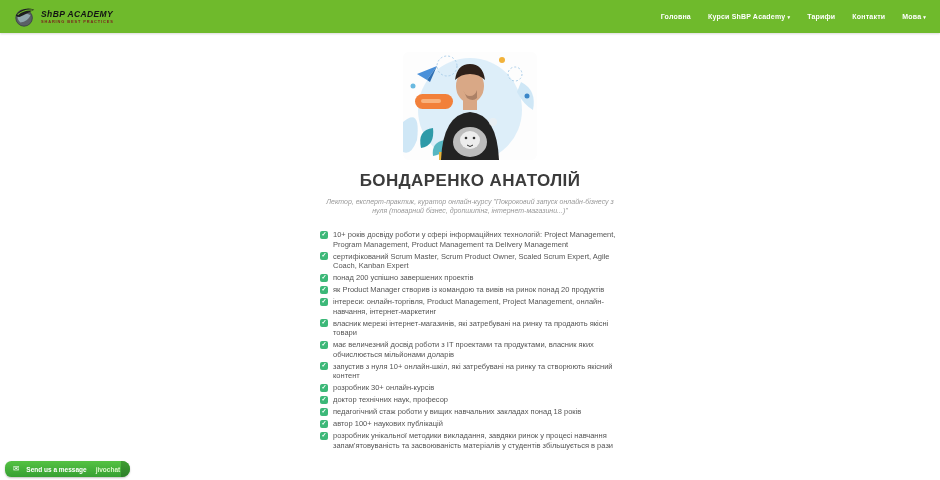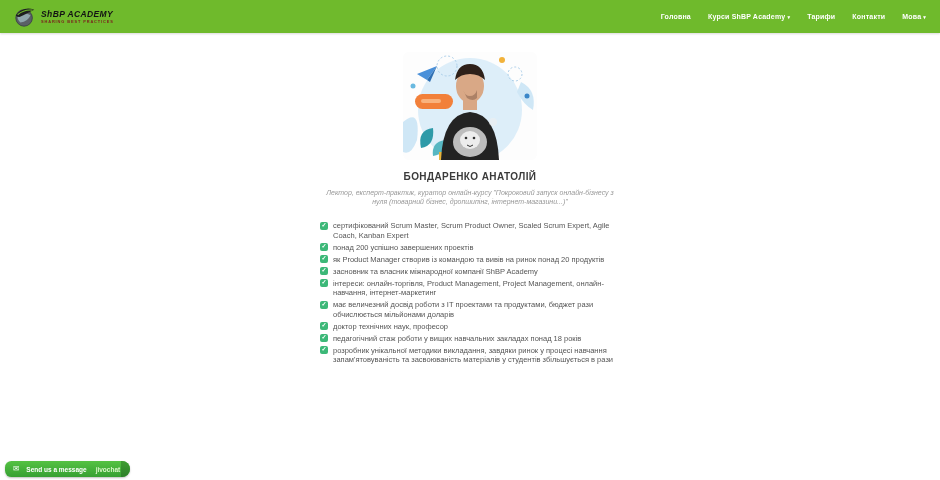"БОНДАРЕНКО АНАТОЛІЙ" .name { font-size: 10px -> 17px }
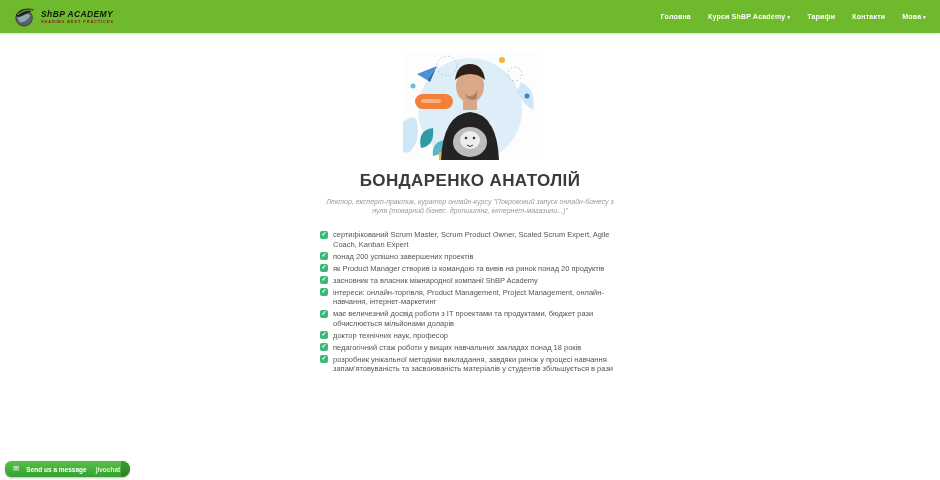"10+ років досвіду роботи у" li { html: none -> <li><span>✓</span><span>10+ років досвіду роботи у сфері інформаційних технологій: Project Management, Program Management, Product Management та Delivery Management</span></li> }
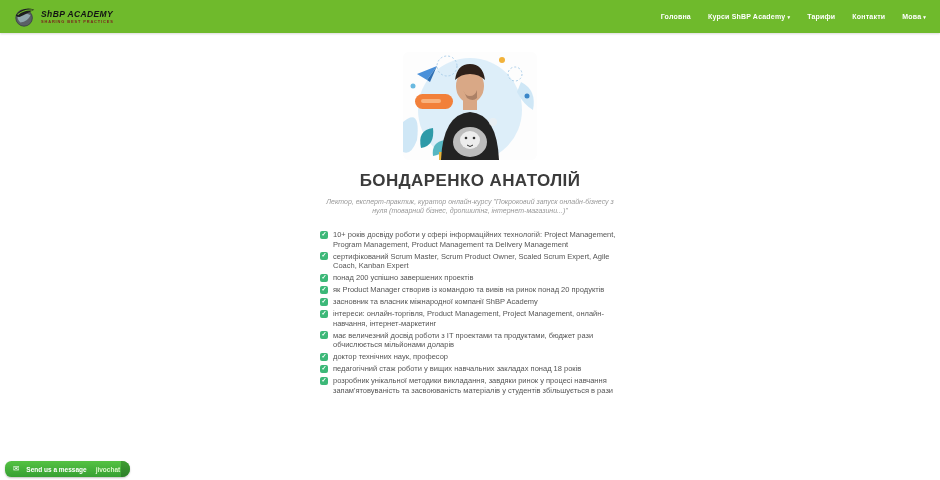"засновник та власник міжнародної" li { html: <li><span>✓</span><span>засновник та власник міжнародної компанії ShBP Academy</span></li> -> none }
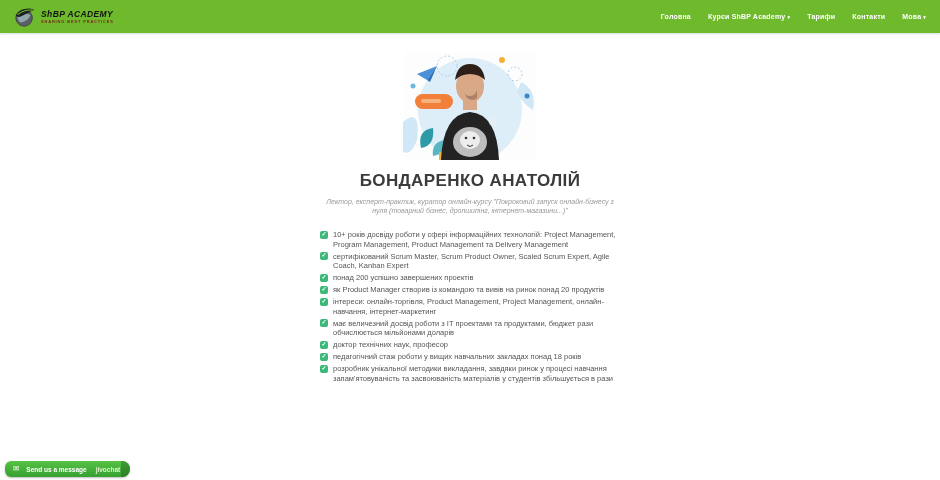"власник мережі інтернет-магазинів, які" li { html: none -> <li><span>✓</span><span>власник мережі інтернет-магазинів, які затребувані на ринку та продають якісні товари</span></li> }
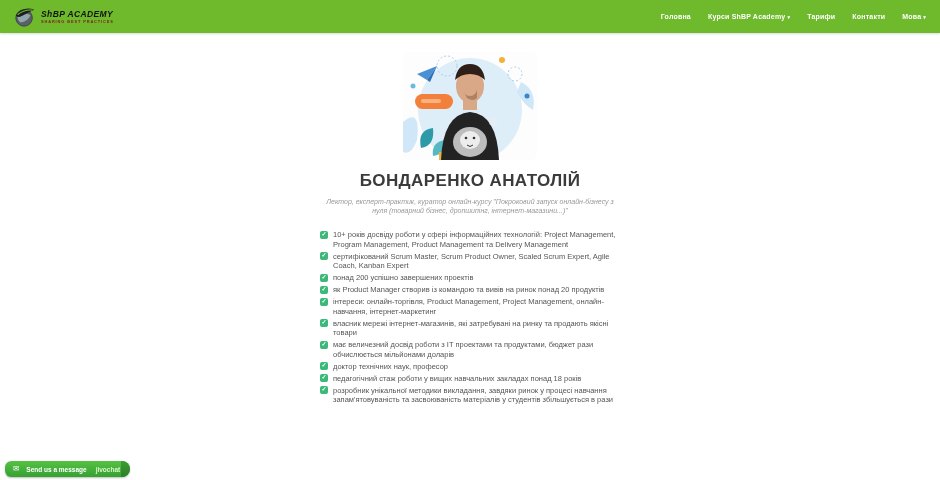"має величезний досвід роботи з" span { text: бюджет рази -> власник яких }
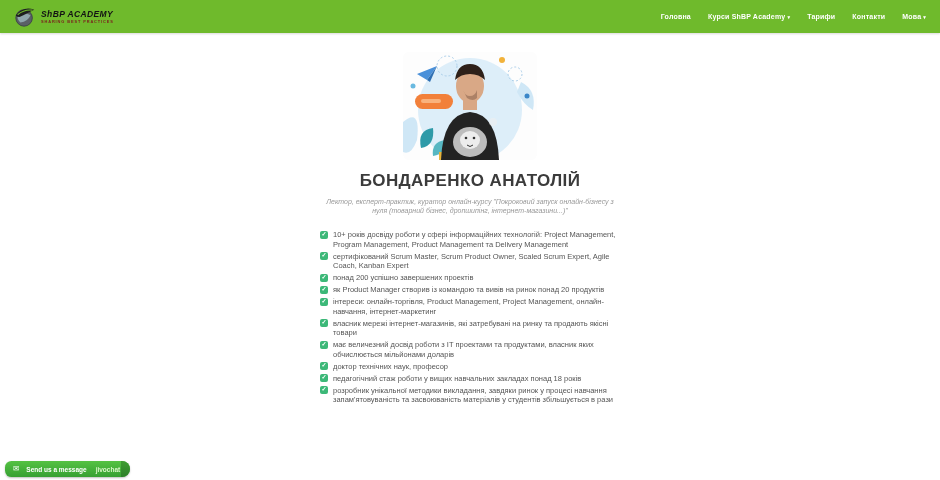"запустив з нуля 10+ онлайн-шкіл," li { html: none -> <li><span>✓</span><span>запустив з нуля 10+ онлайн-шкіл, які затребувані на ринку та створюють якісний контент</span></li> }
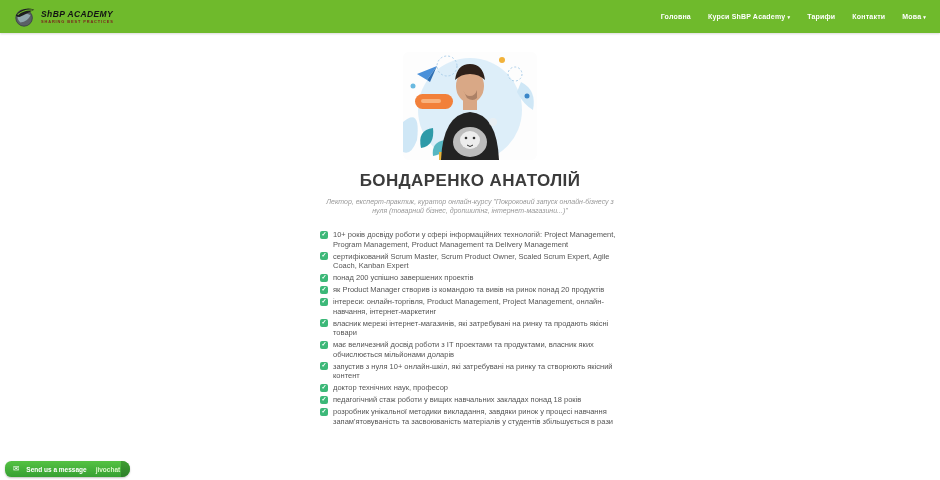"розробник 30+ онлайн-курсів" li { html: none -> <li><span>✓</span><span>розробник 30+ онлайн-курсів</span></li> }
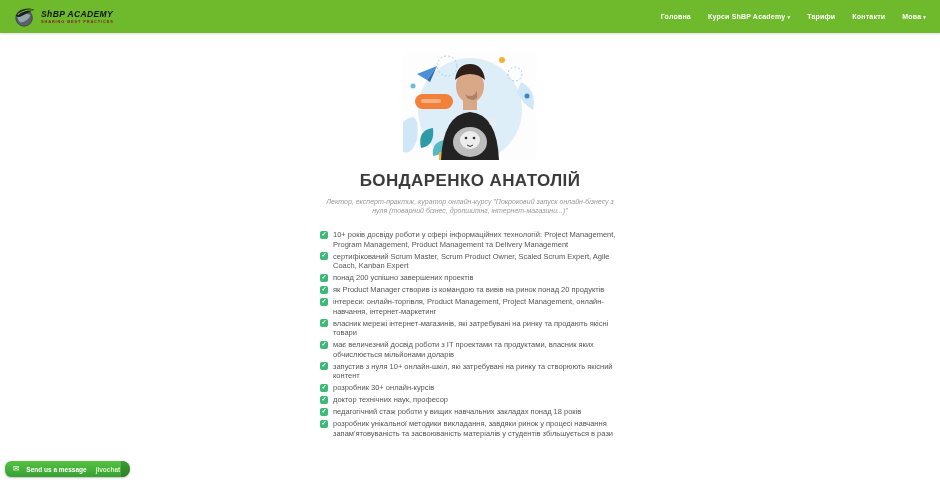"автор 100+ наукових публікацій" li { html: none -> <li><span>✓</span><span>автор 100+ наукових публікацій</span></li> }
